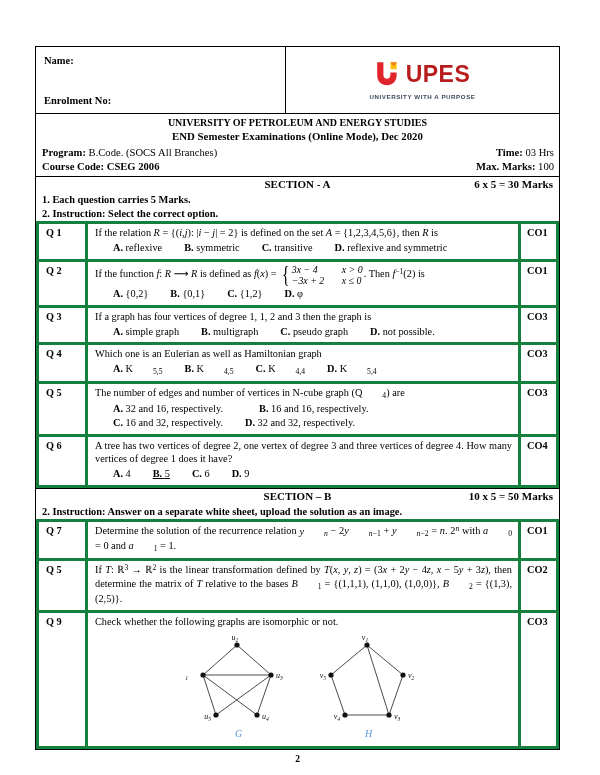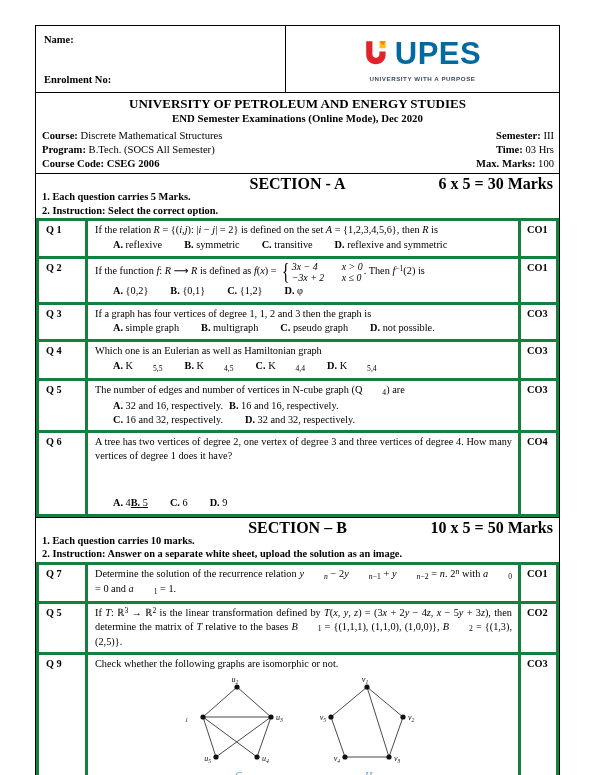"Name:" .page { padding: 25px 40px 0 35px -> 46px 40px 0 35px }
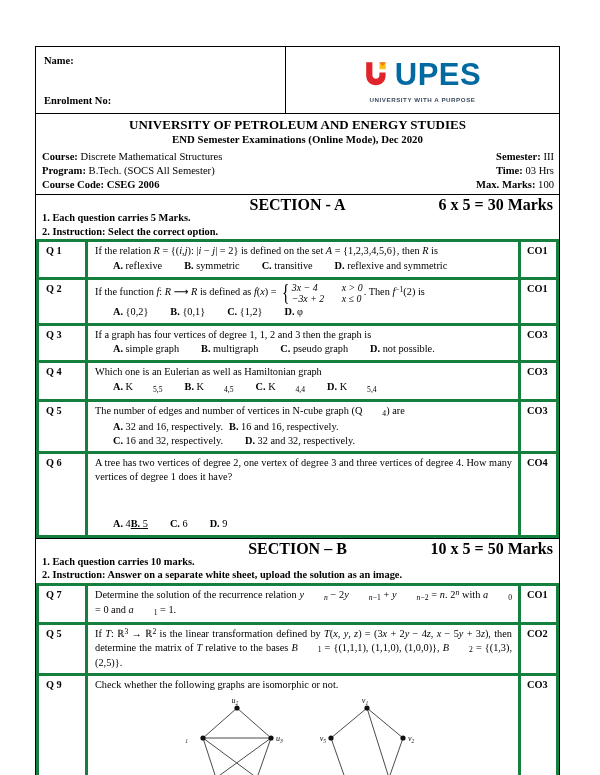"UPES" .logo-word { color: #0369a1 -> #b91c1c; font-size: 31px -> 23px }
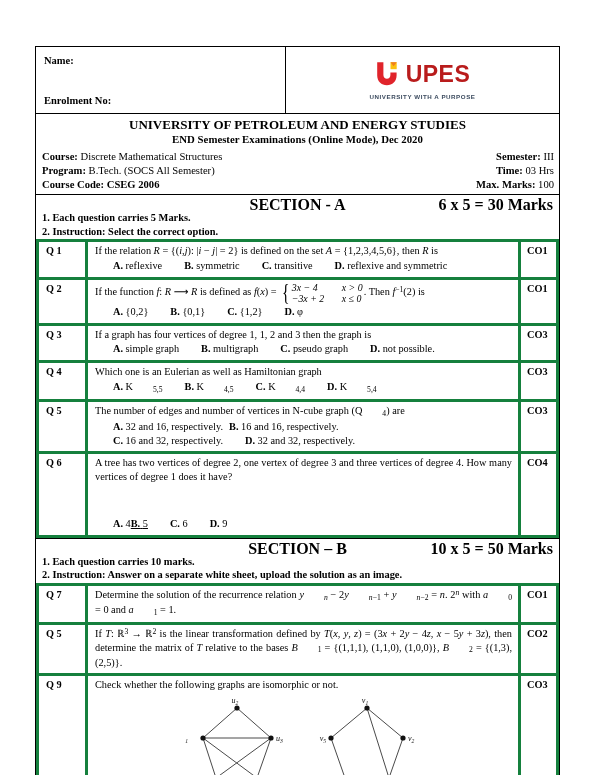"UNIVERSITY OF PETROLEUM AND ENERGY" .title-main { font-size: 13px -> 10px }
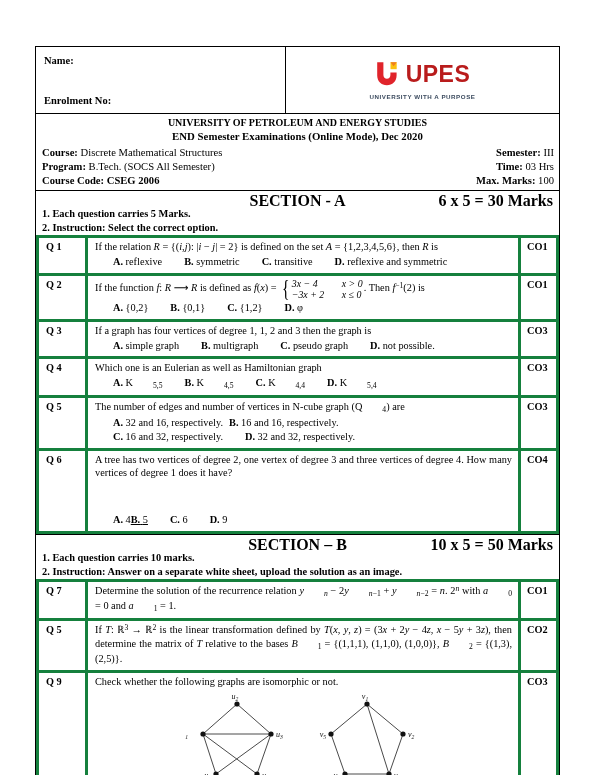"Course: Discrete Mathematical Structures" div.meta-row { html: <div> <span><b>Course:</b> <span>Discrete Mathematical Structures</span></span> <span><b>Semester:</b> <span>III</span></span> </div> -> none }
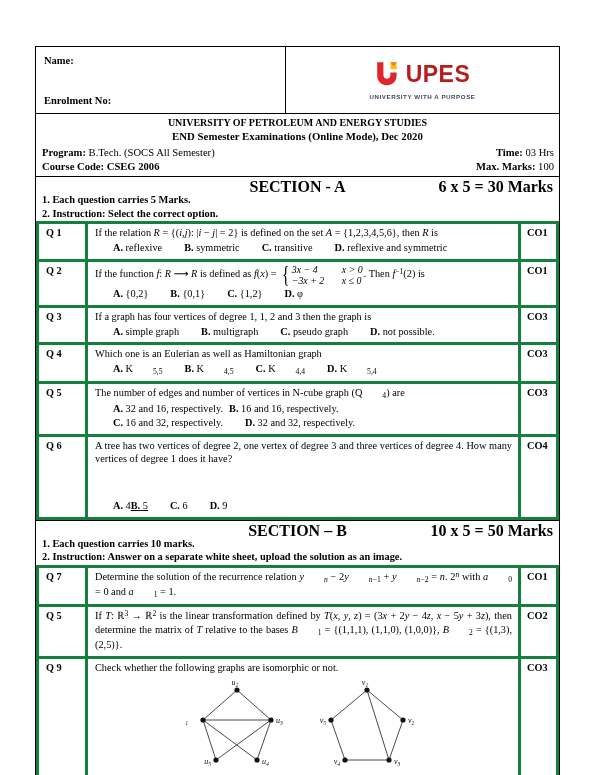"B.Tech. (SOCS All Semester)" span { text: B.Tech. (SOCS All Semester -> B.Code. (SOCS All Branches }
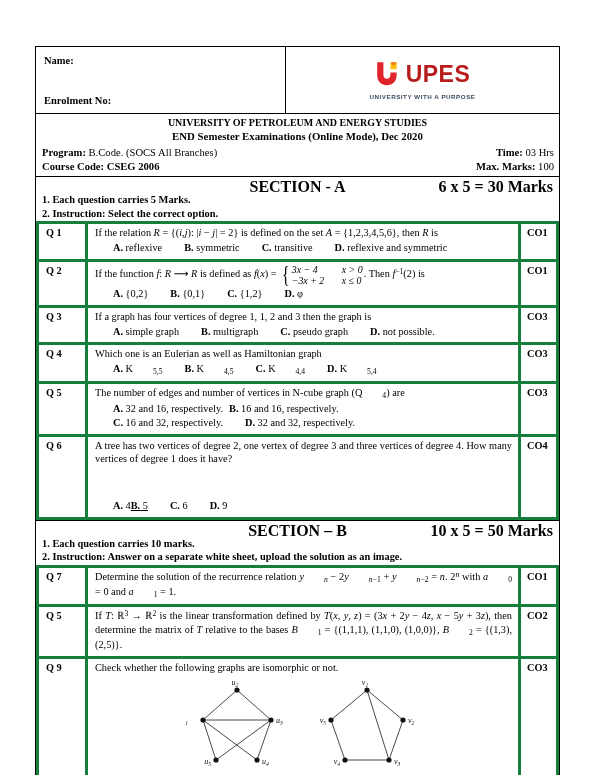"SECTION - A" .section-bar { font-size: 16px -> 11px }
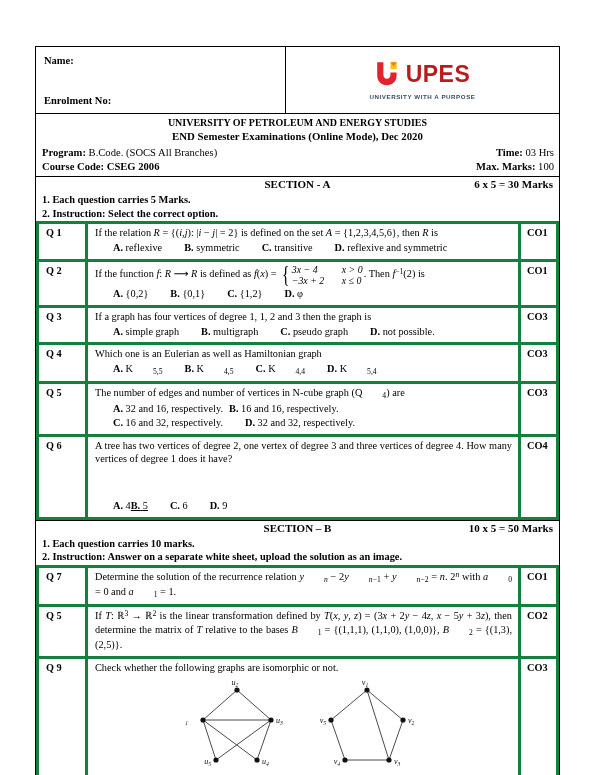"B. 16 and 16, respectively." span.opt { margin-left: 6px -> 36px }
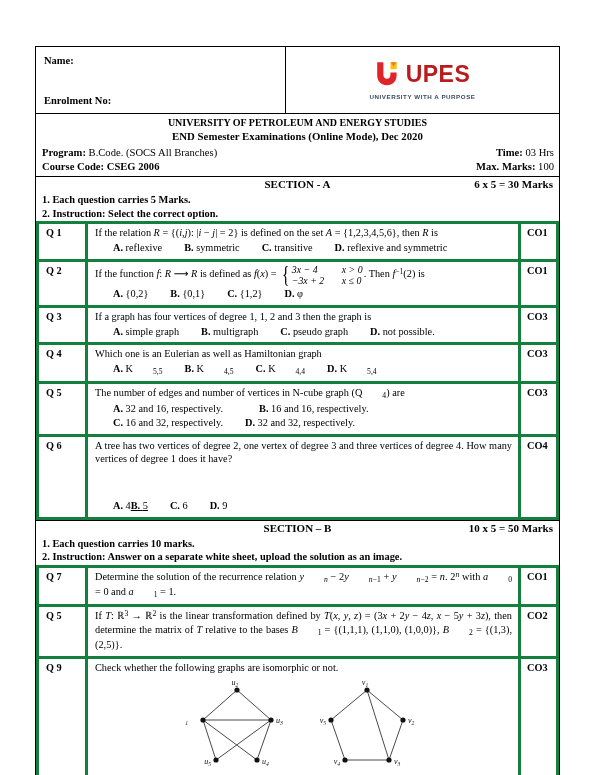"B. 5" span.opt { margin-left: none -> 22px }
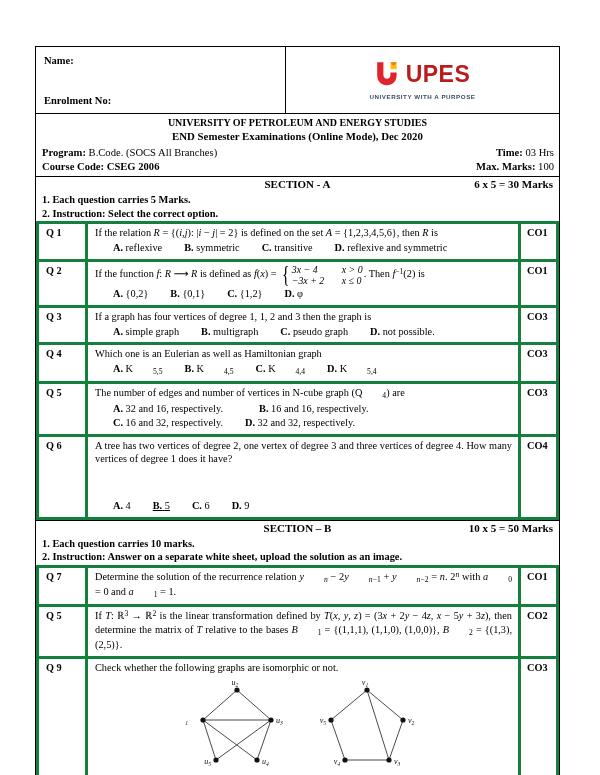"C. 6" span.opt { margin-top: 32px -> none }
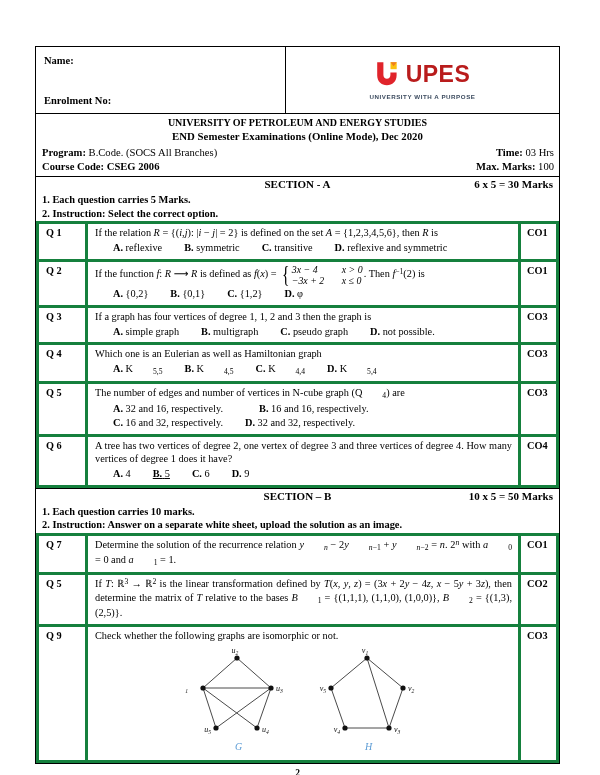"1. Each question carries 10" div { html: <div>1. Each question carries 10 marks.</div> -> none }
